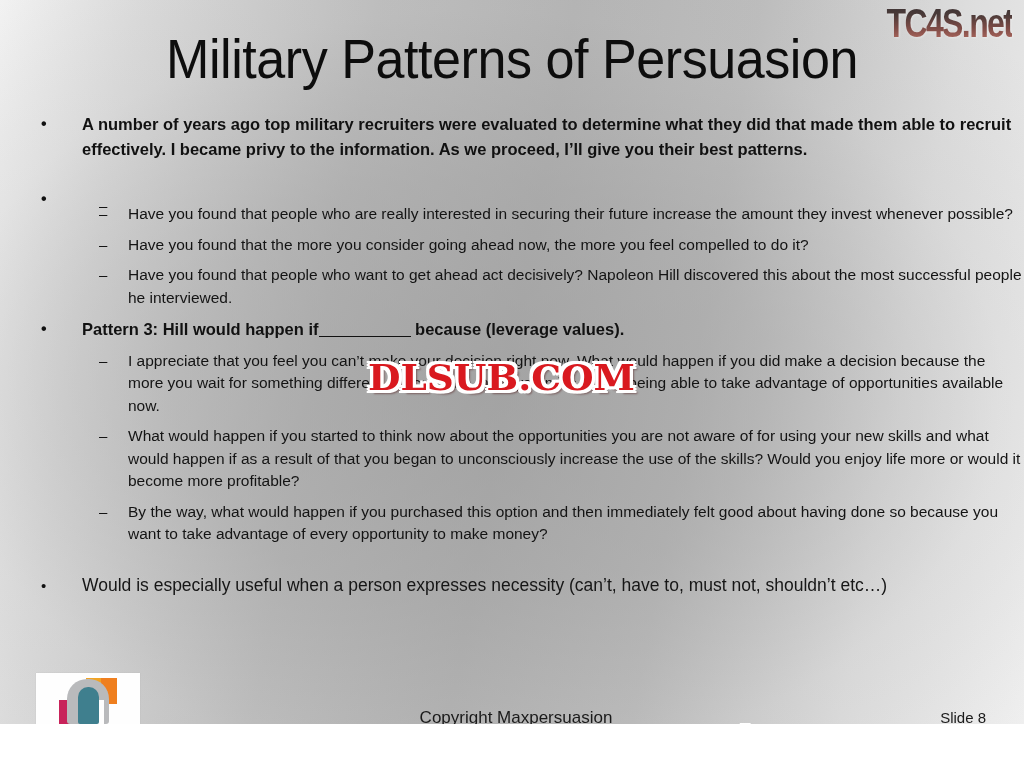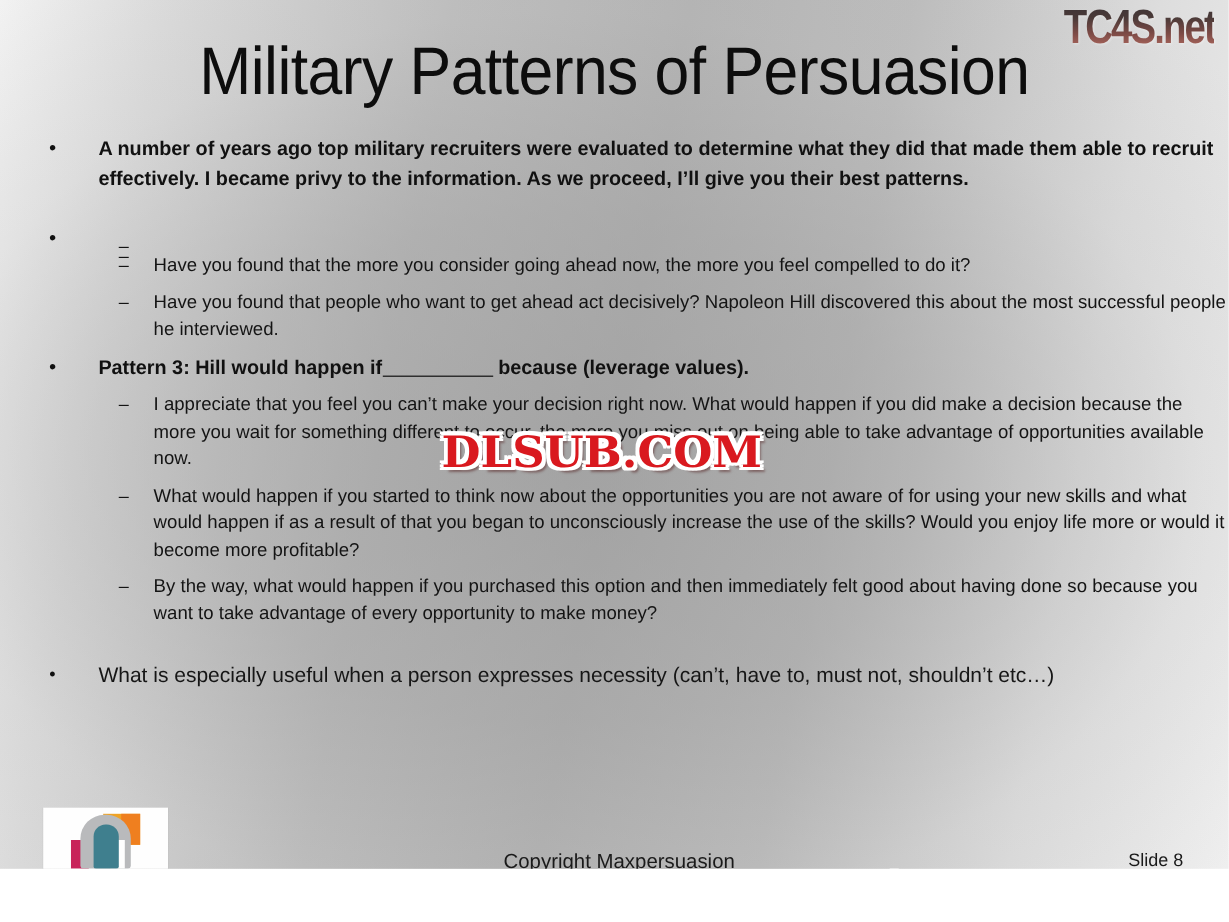"Have you found that people who are" span { html: none -> <span>Have you found that people who are really interested in securing their future increase the amount they invest whenever possible?</span> }
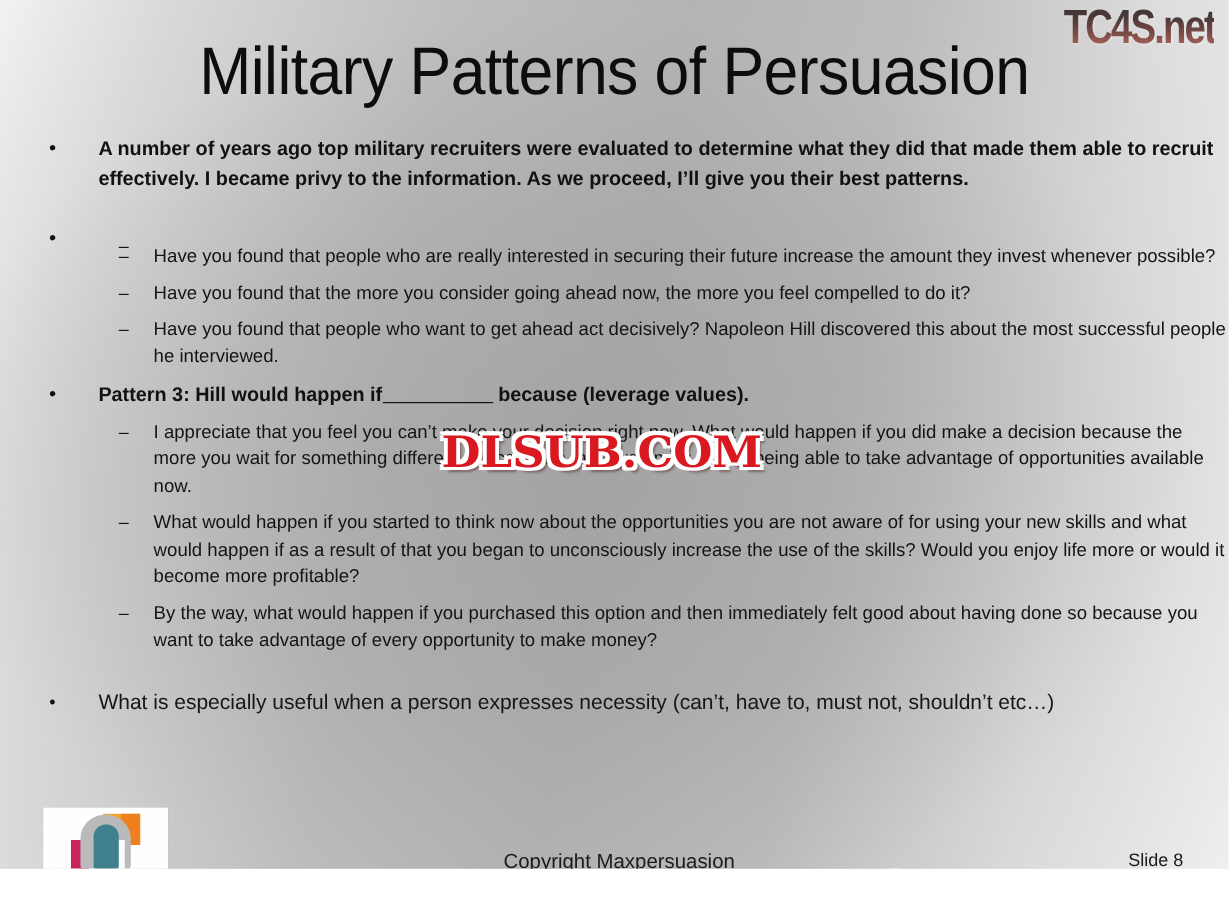"What is especially useful when" span { text: What -> Would }
